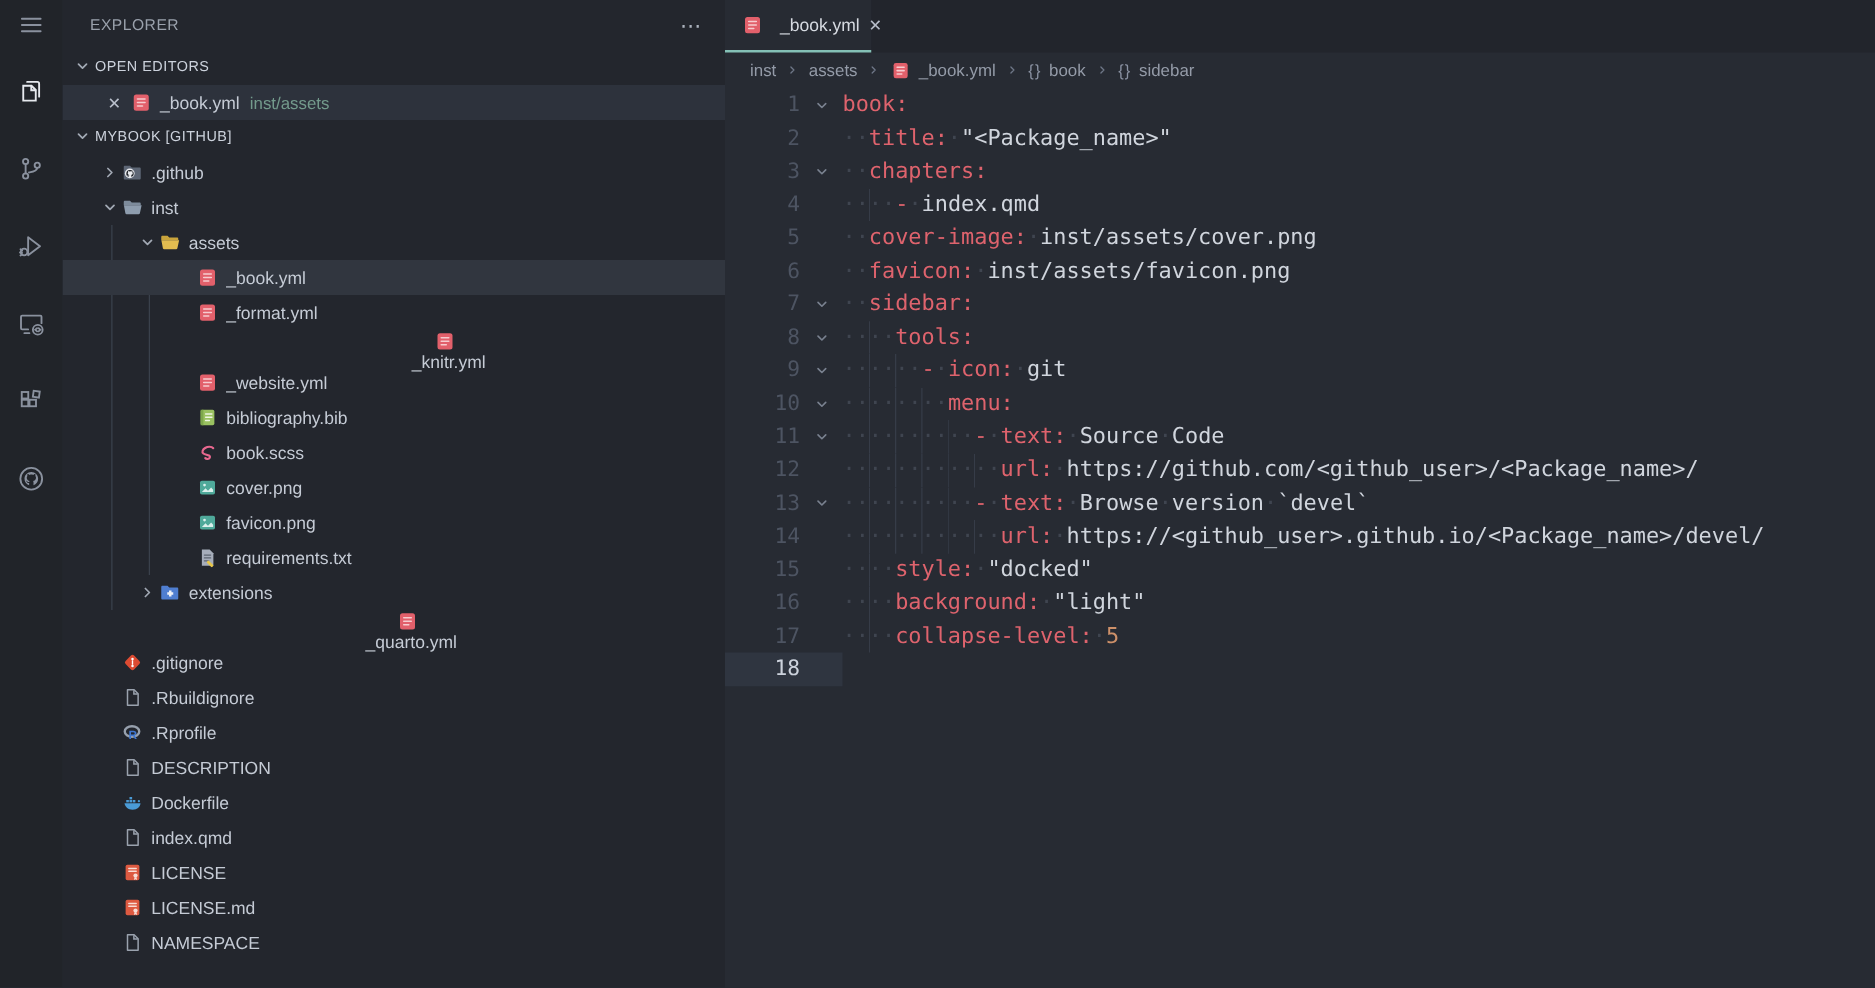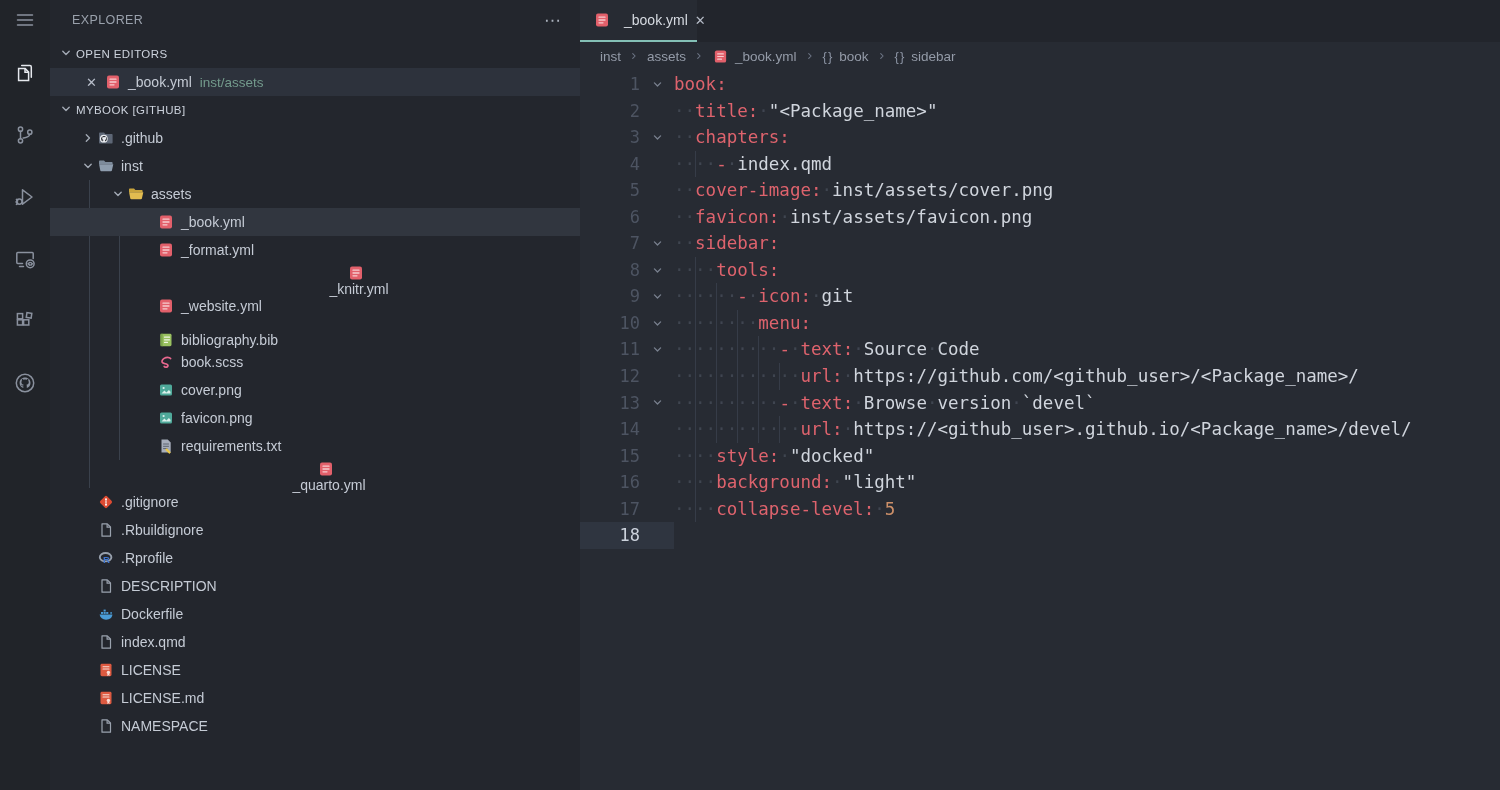"bibliography.bib" div.trow { align-items: flex-end -> none }
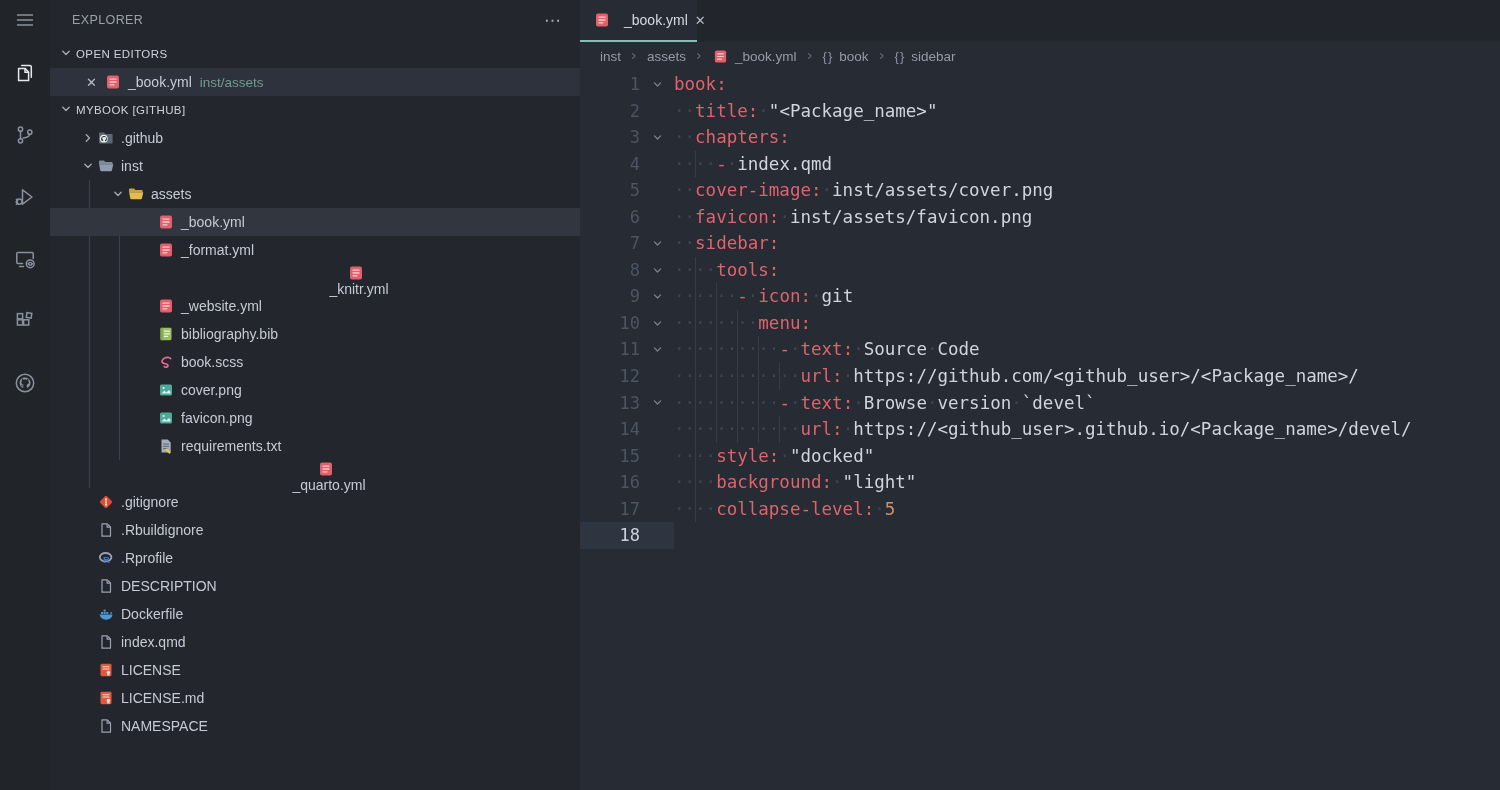"extensions" div.trow { html: none -> <div> <span> <svg> <path></path> </svg> </span> <span> <svg> <path></path> <path></path> </svg> </span> <span>extensions</span> </div> }
